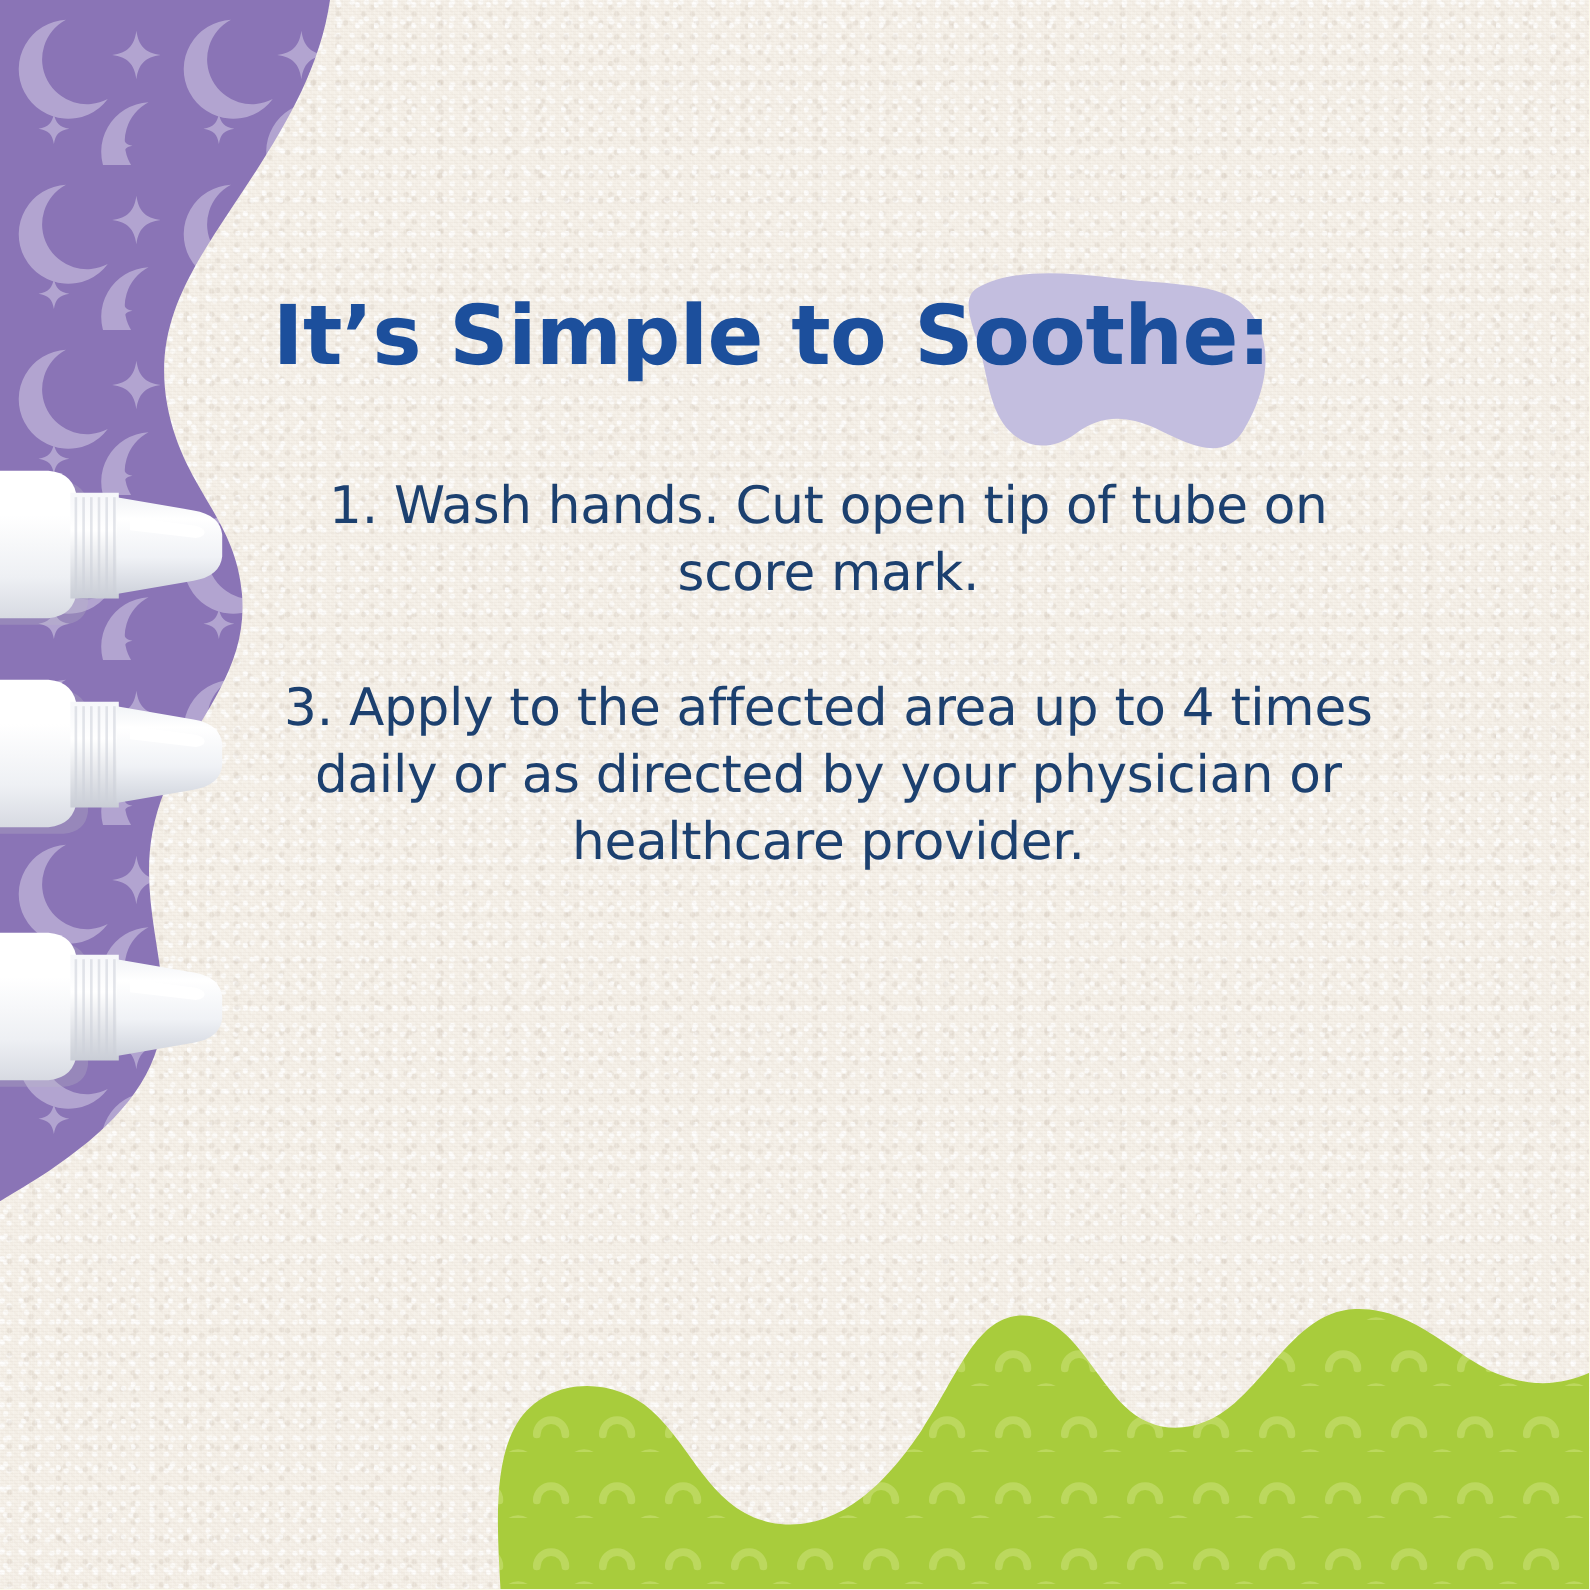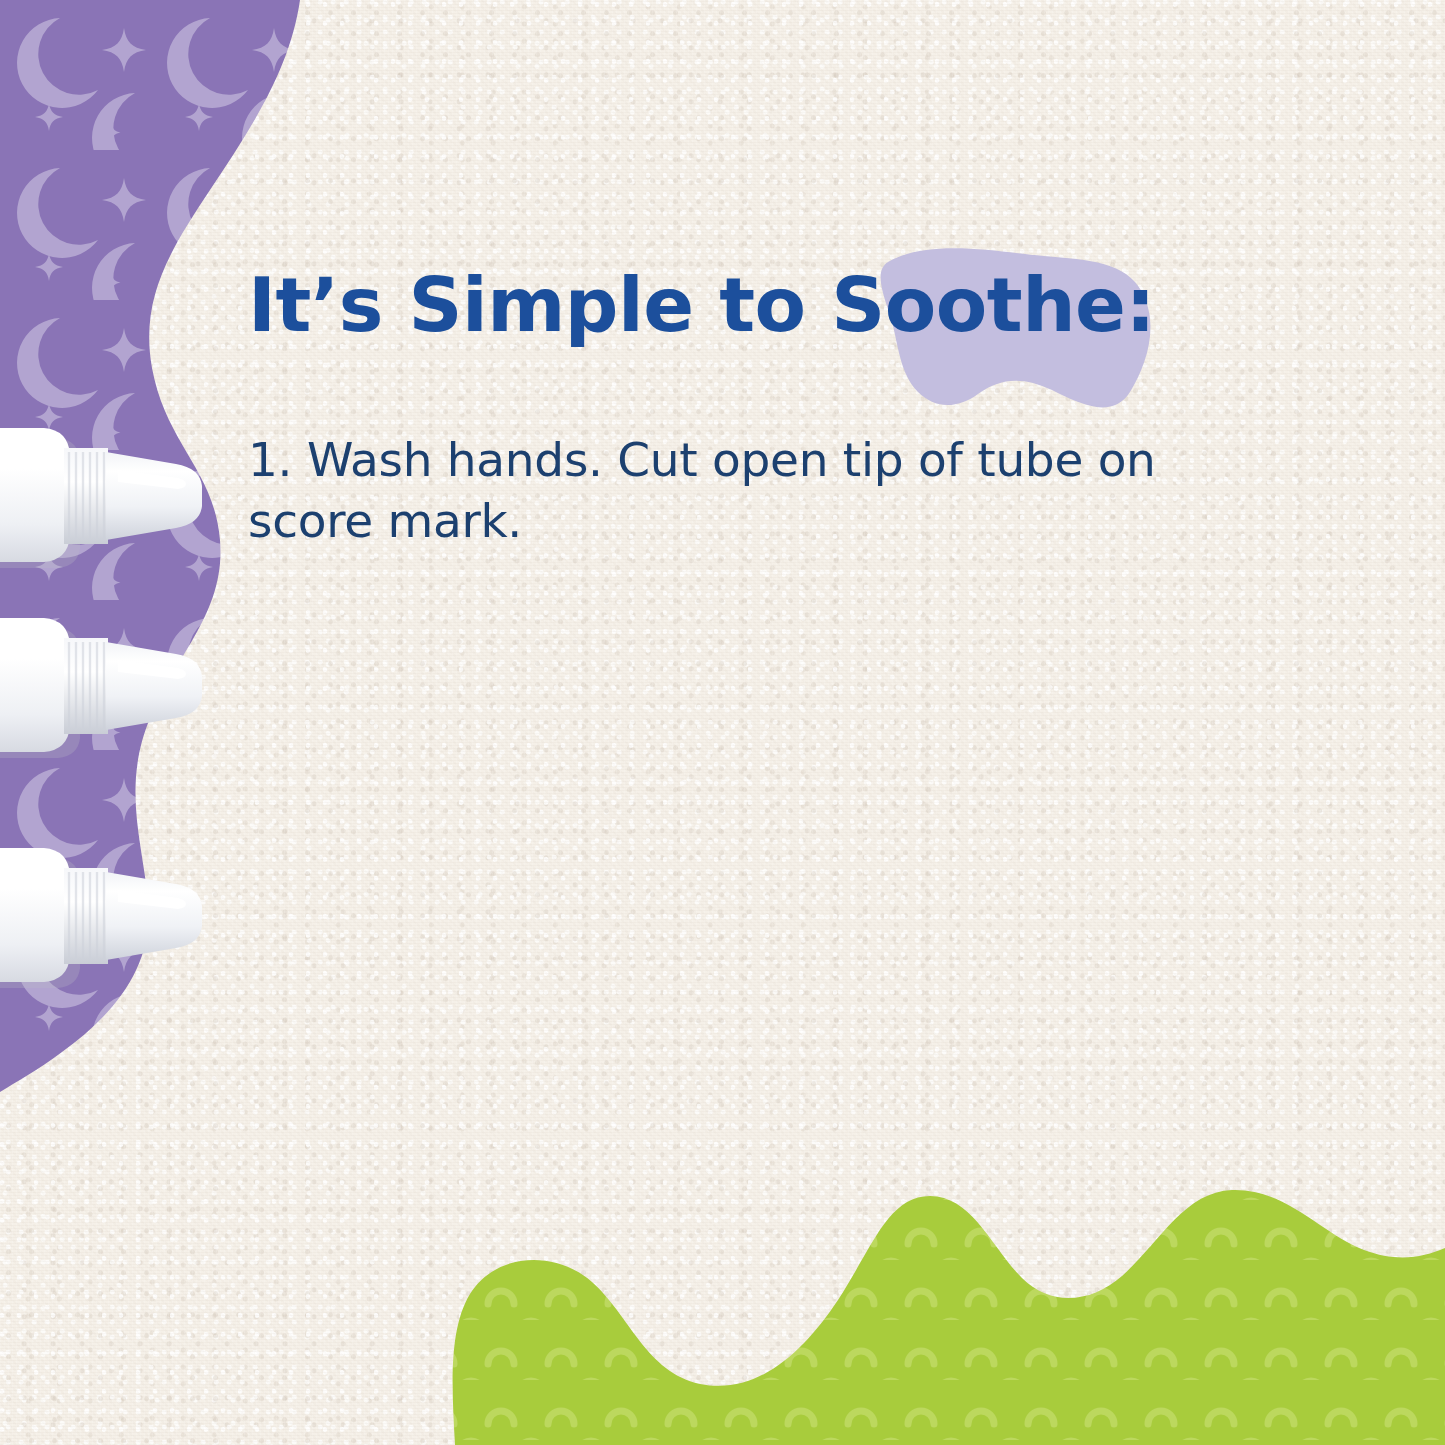"1. Wash hands. Cut open" .steps { text-align: none -> center }
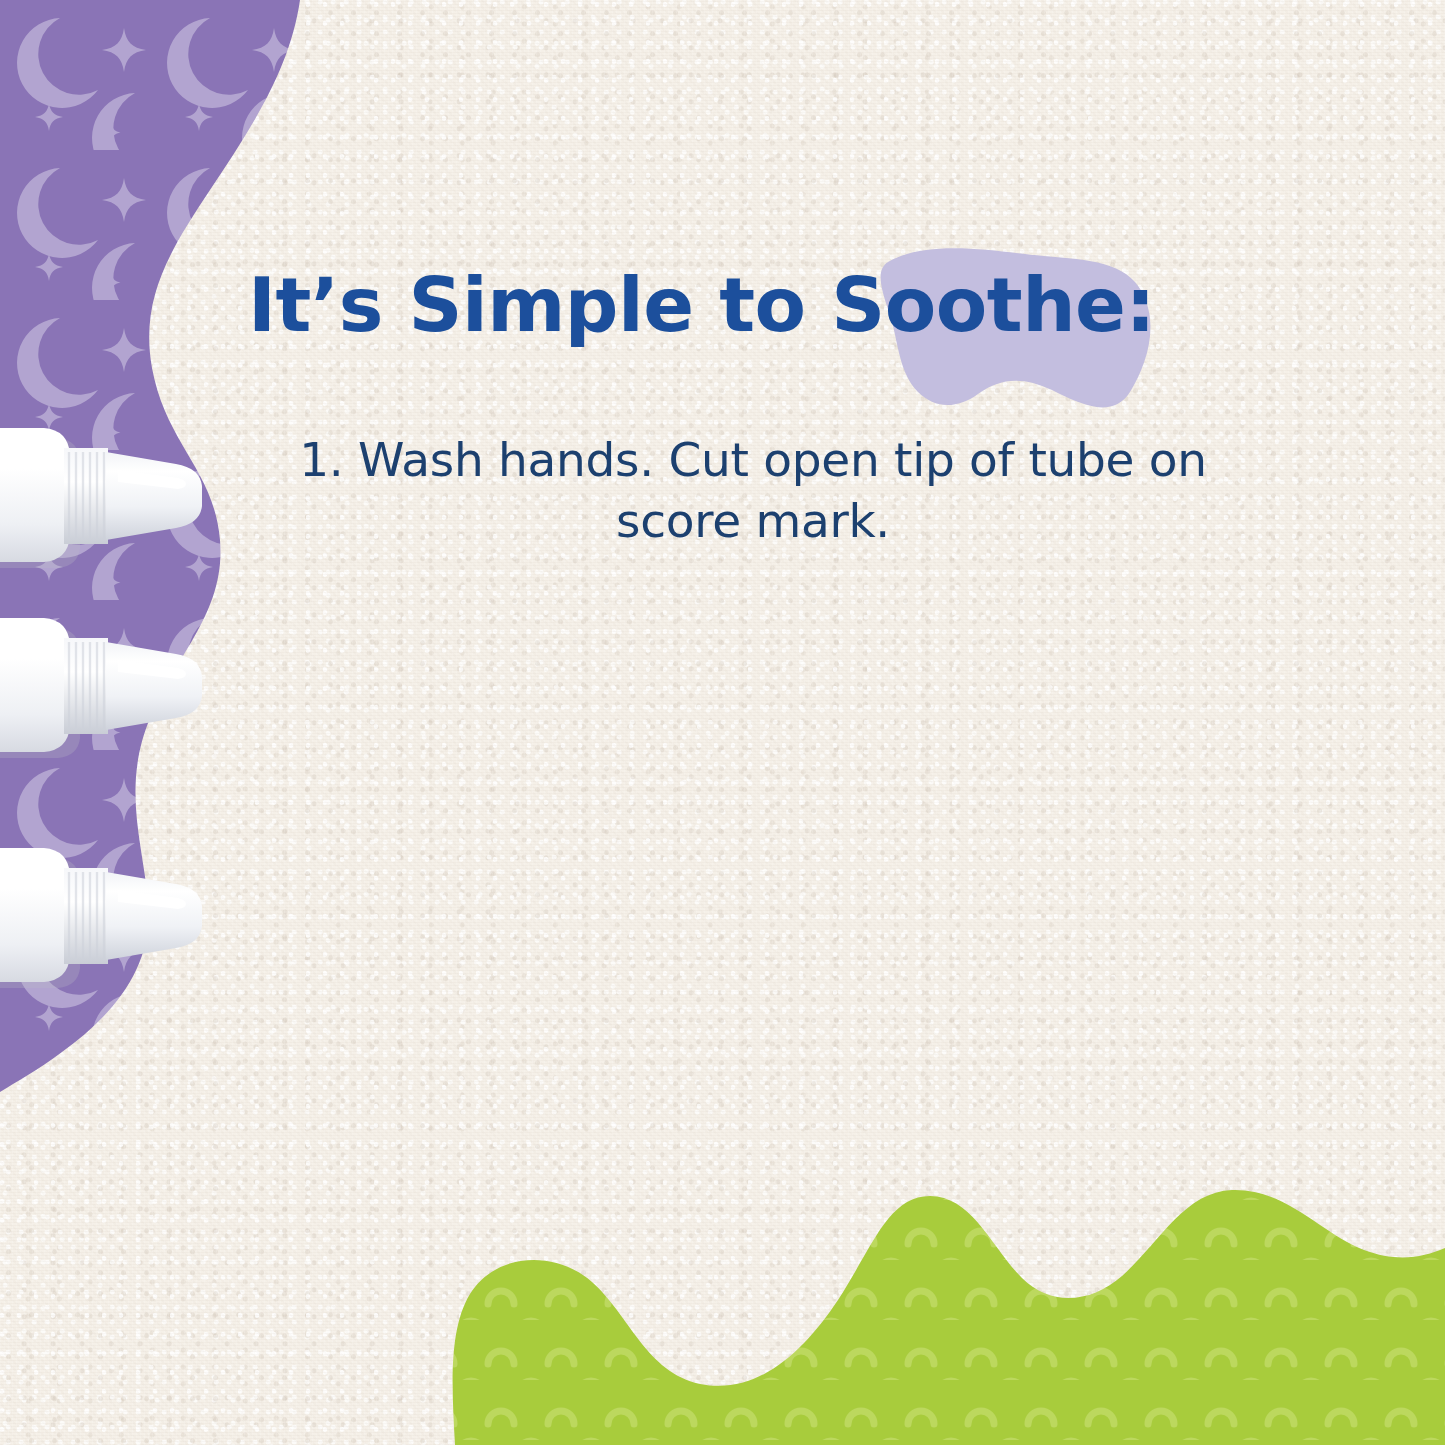"3. Apply to the affected" li.step { html: none -> <li>3. Apply to the affected area up to 4 times daily or as directed by your physician or healthcare provider.</li> }
